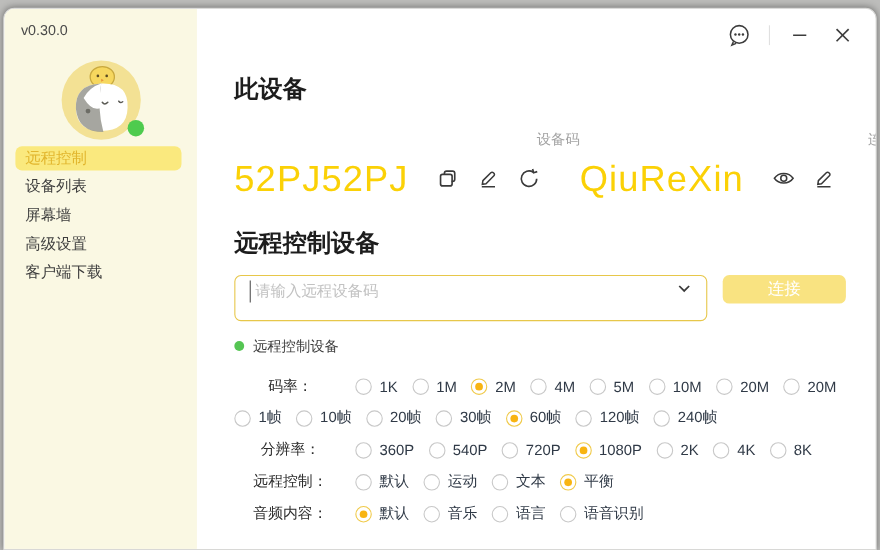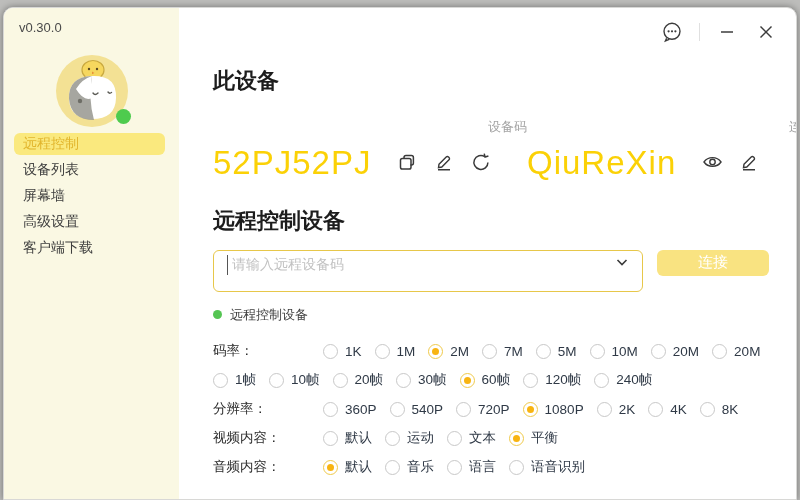"码率：" .opt-label { text-align: left -> center }
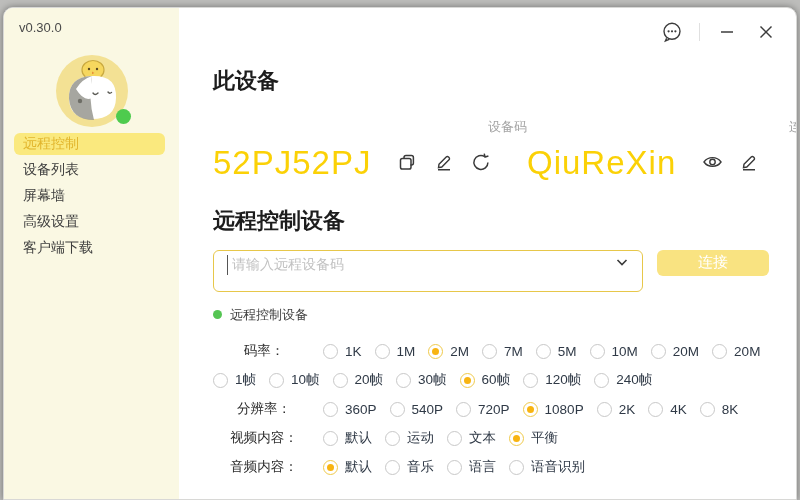"7M" span.radio-text { text: 7M -> 4M }
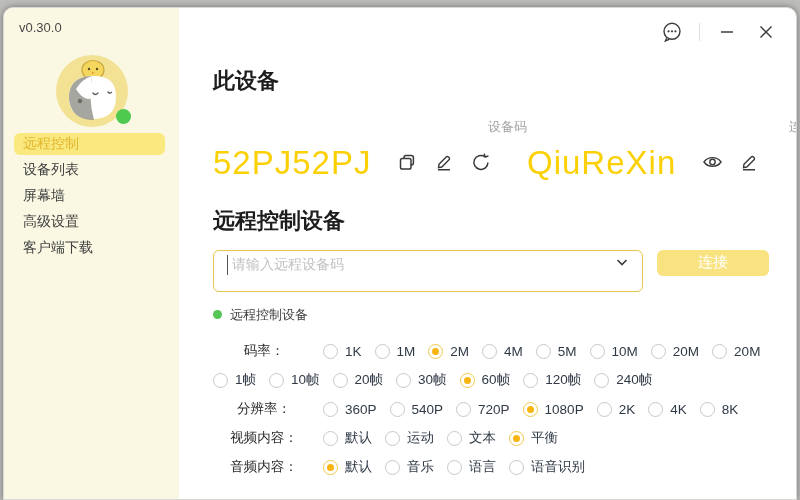"视频内容：" span.opt-label { text: 视频内容 -> 远程控制 }
